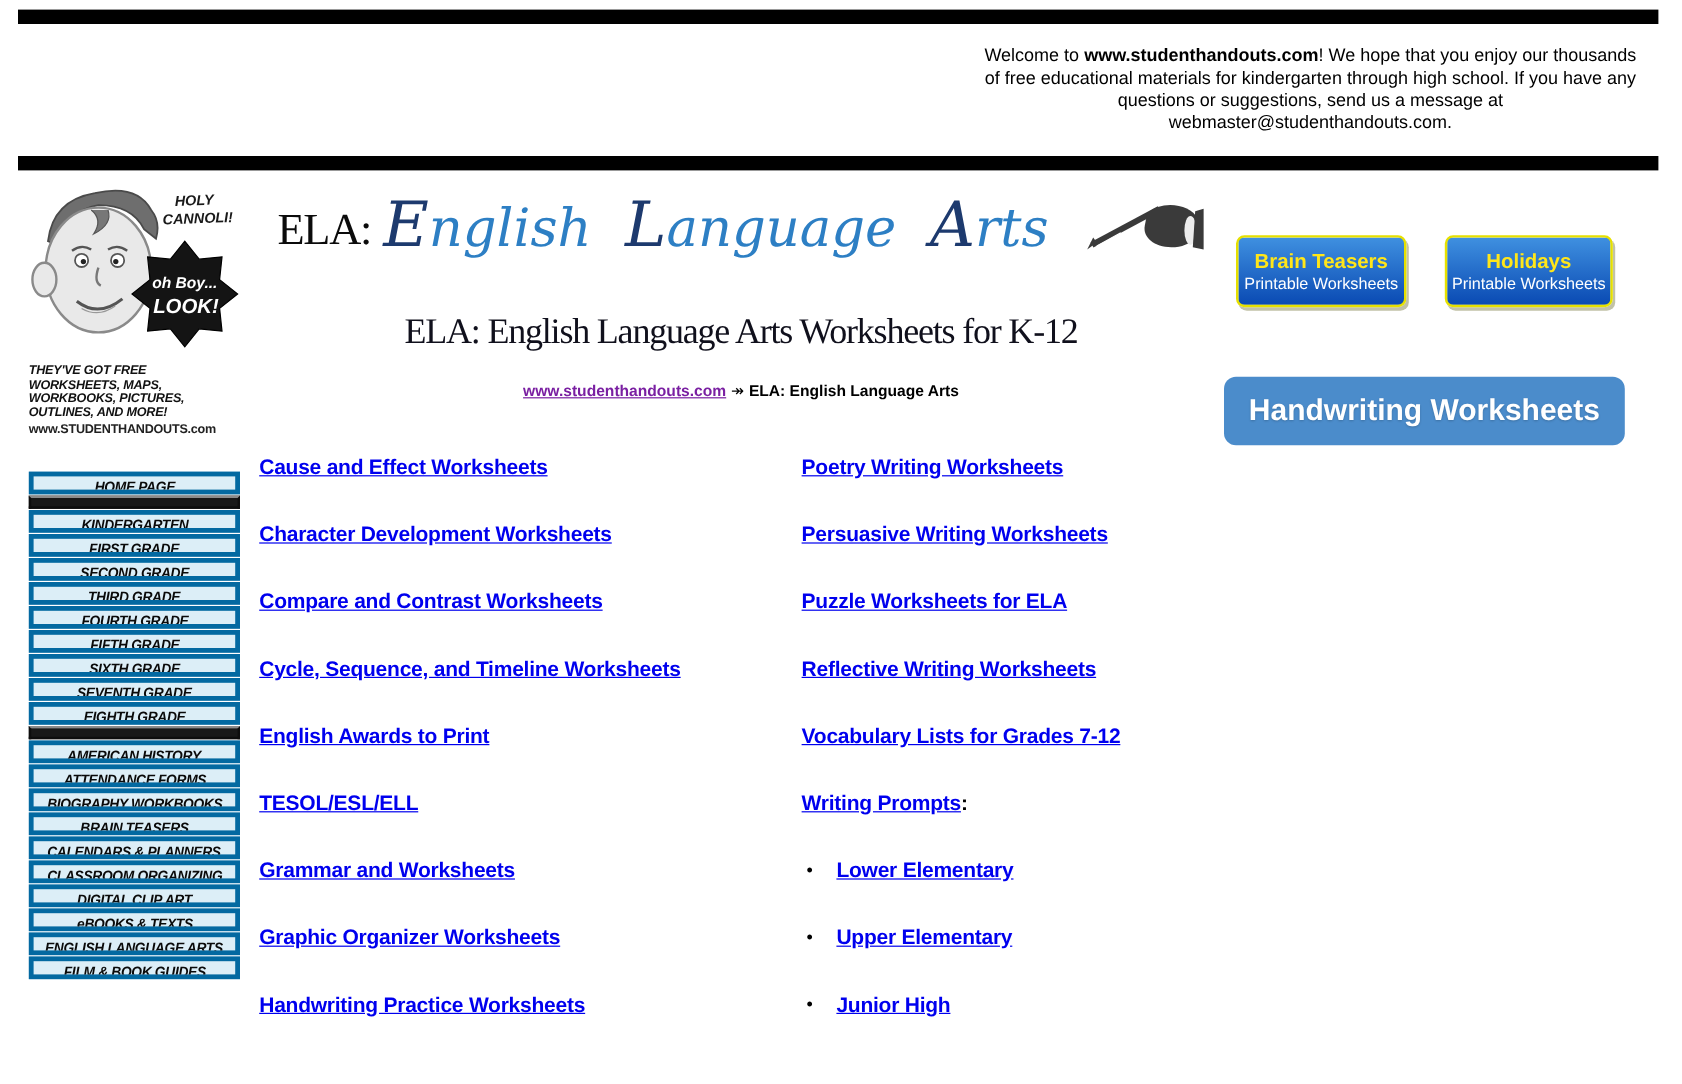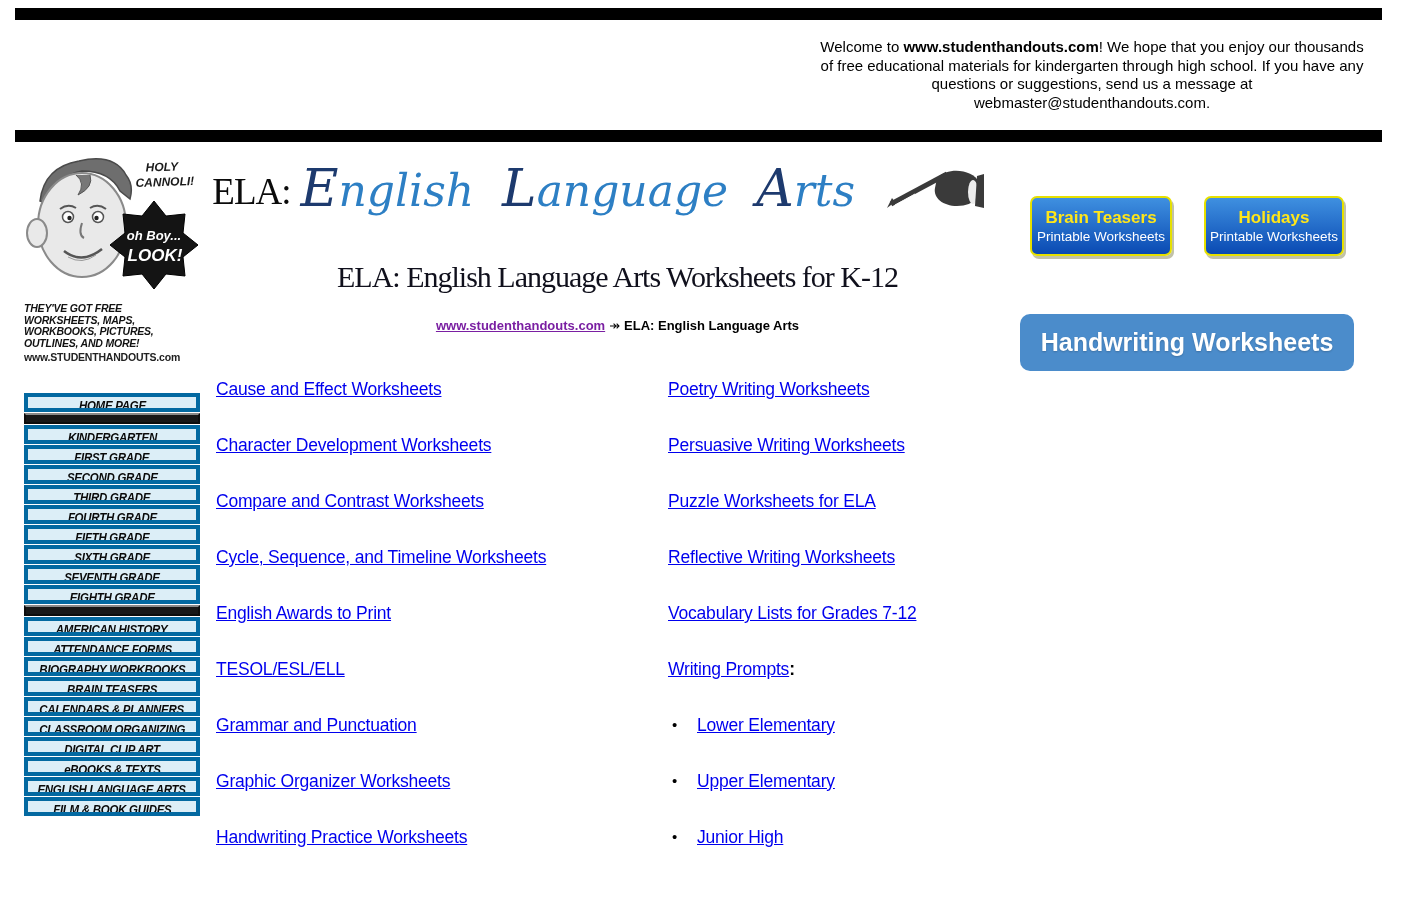"ELA:" .script-row { justify-content: flex-end -> center }
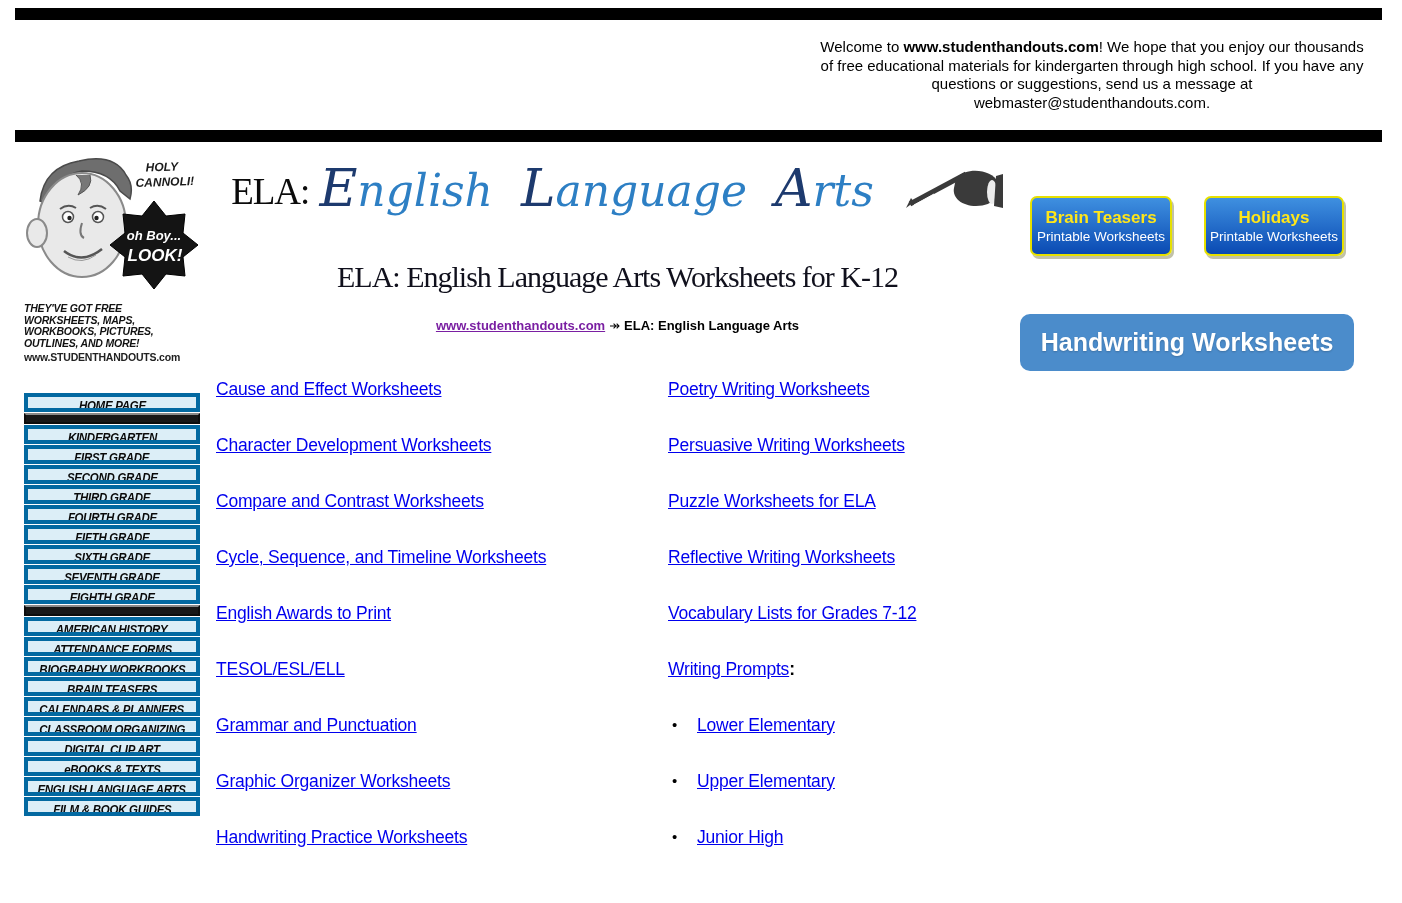"Cause and Effect Worksheets" .main-link { font-weight: normal -> bold }
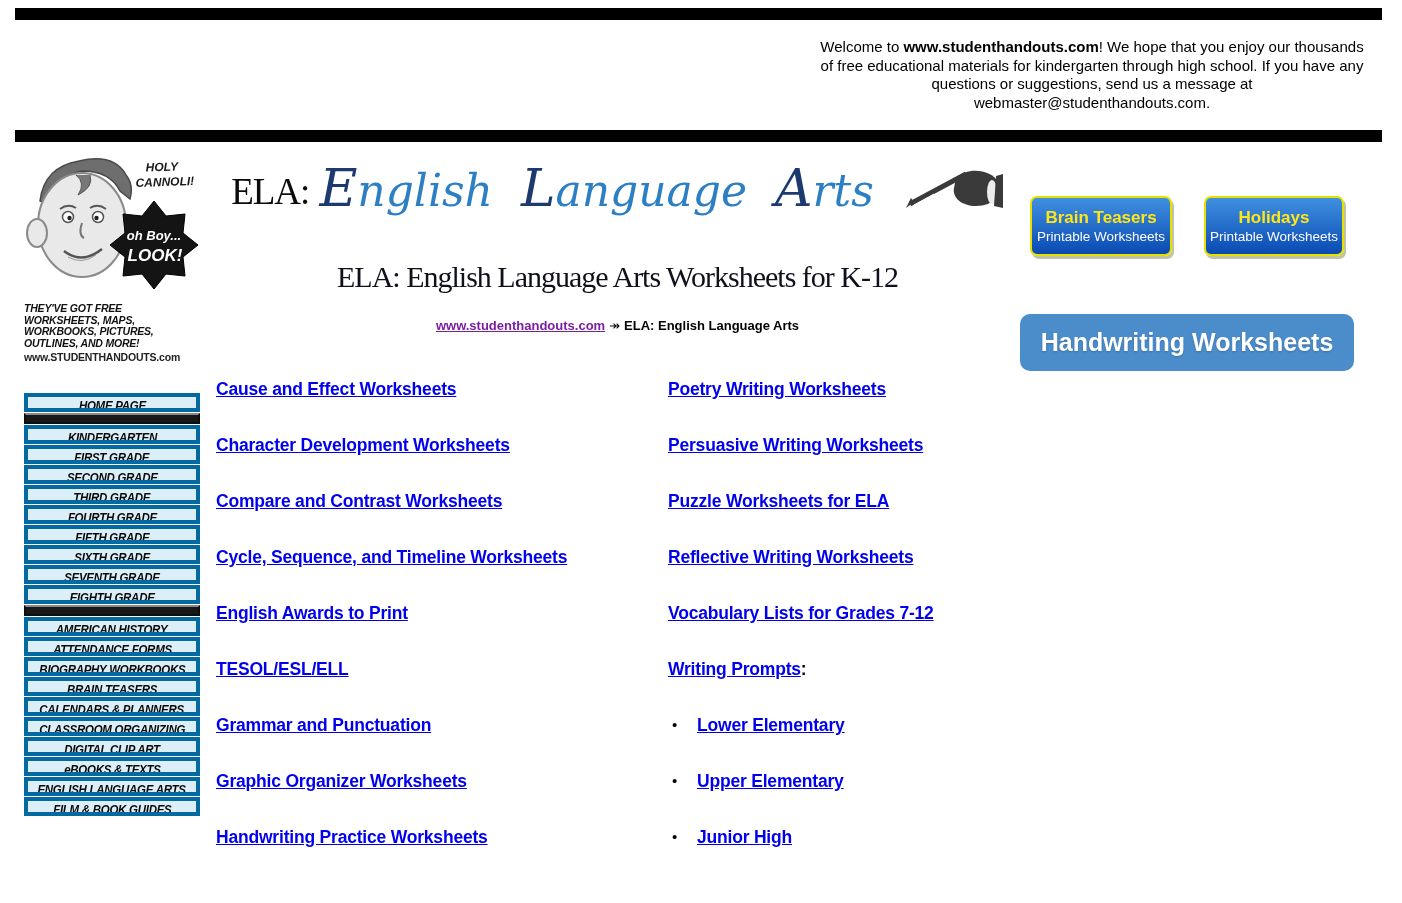"Grammar and Punctuation" a.main-link { text: Punctuation -> Worksheets }
